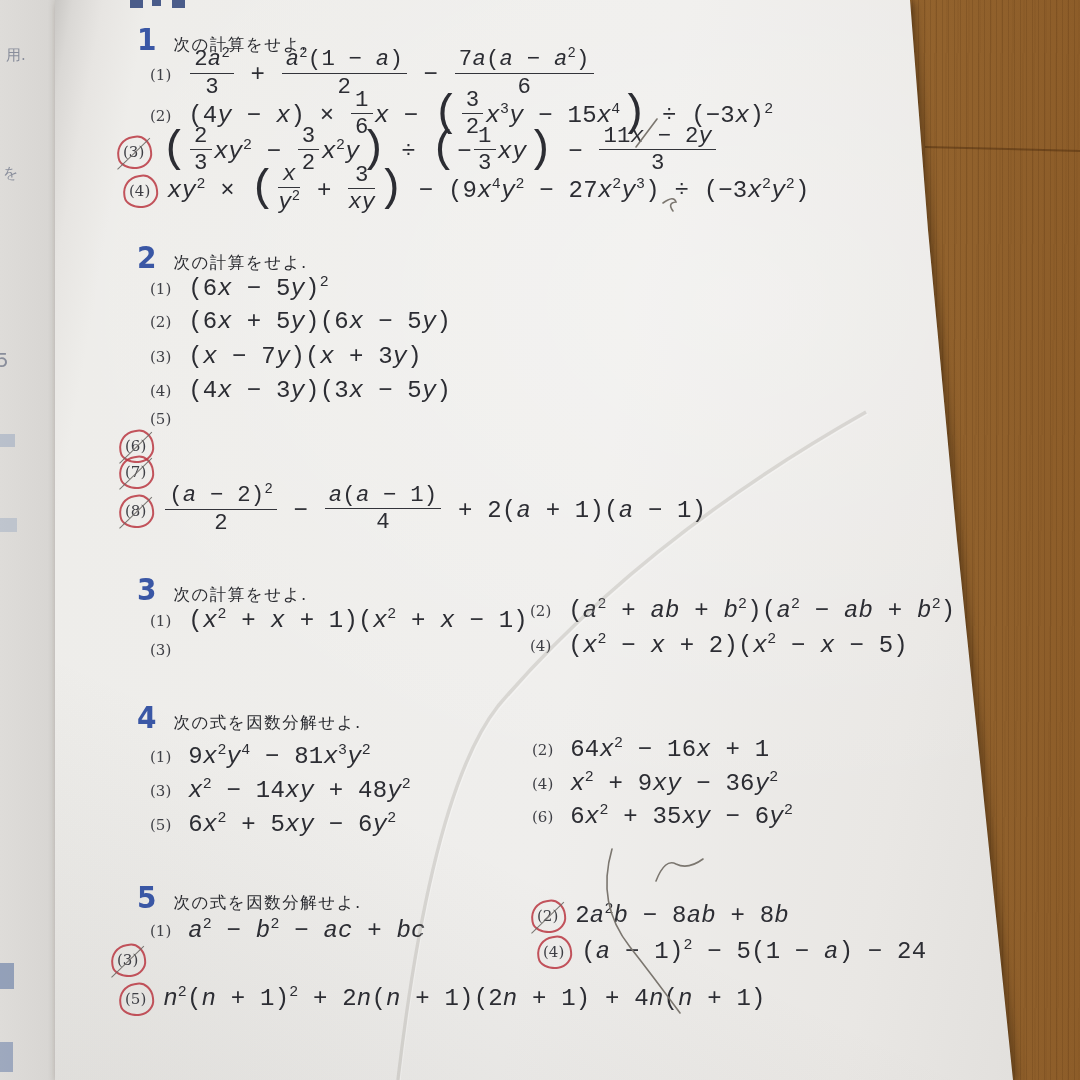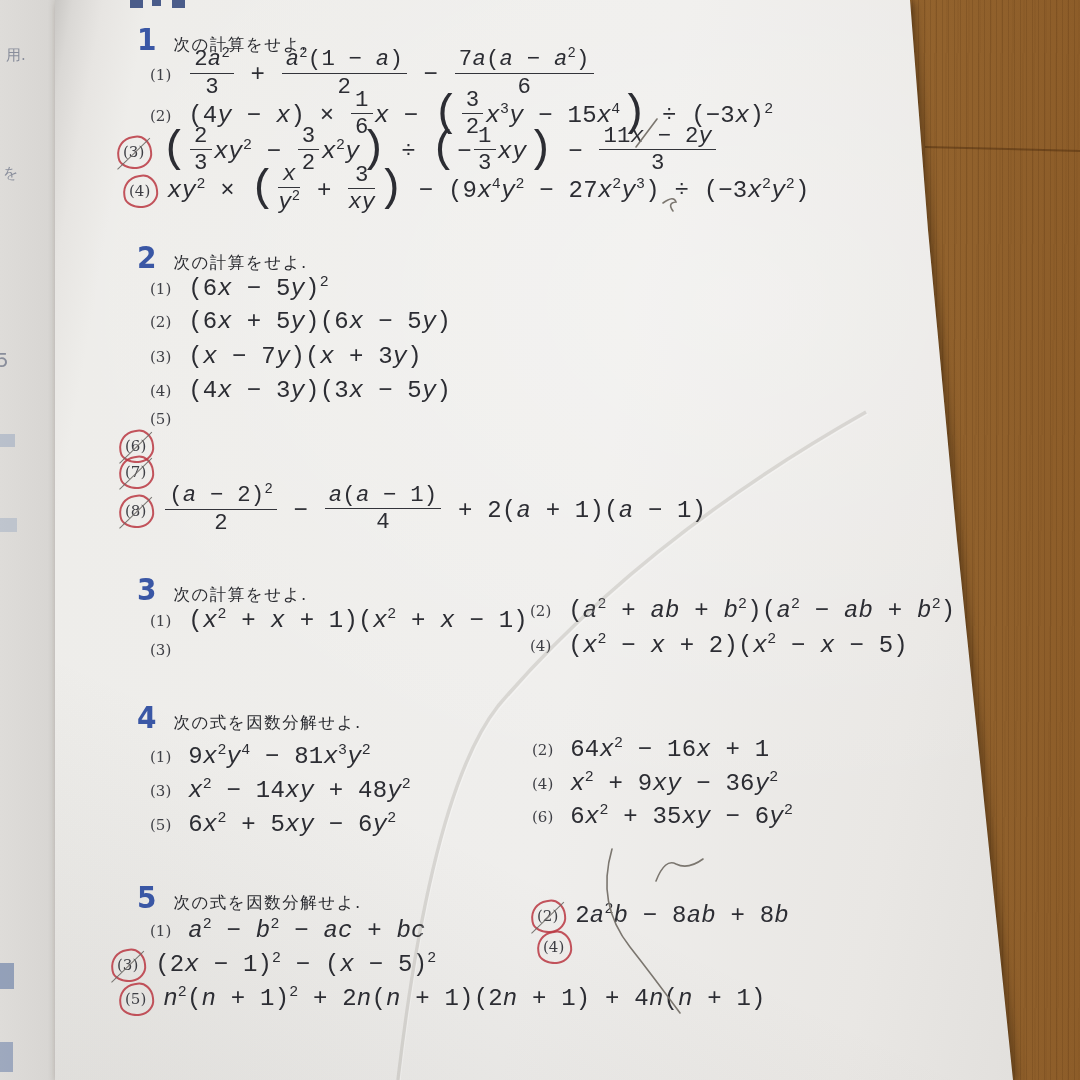"(2x − 1)2 − (x" span.expr { html: <span>(2<i>x</i> − 1)<sup>2</sup> − (<i>x</i> − 5)<sup>2</sup></span> -> none }
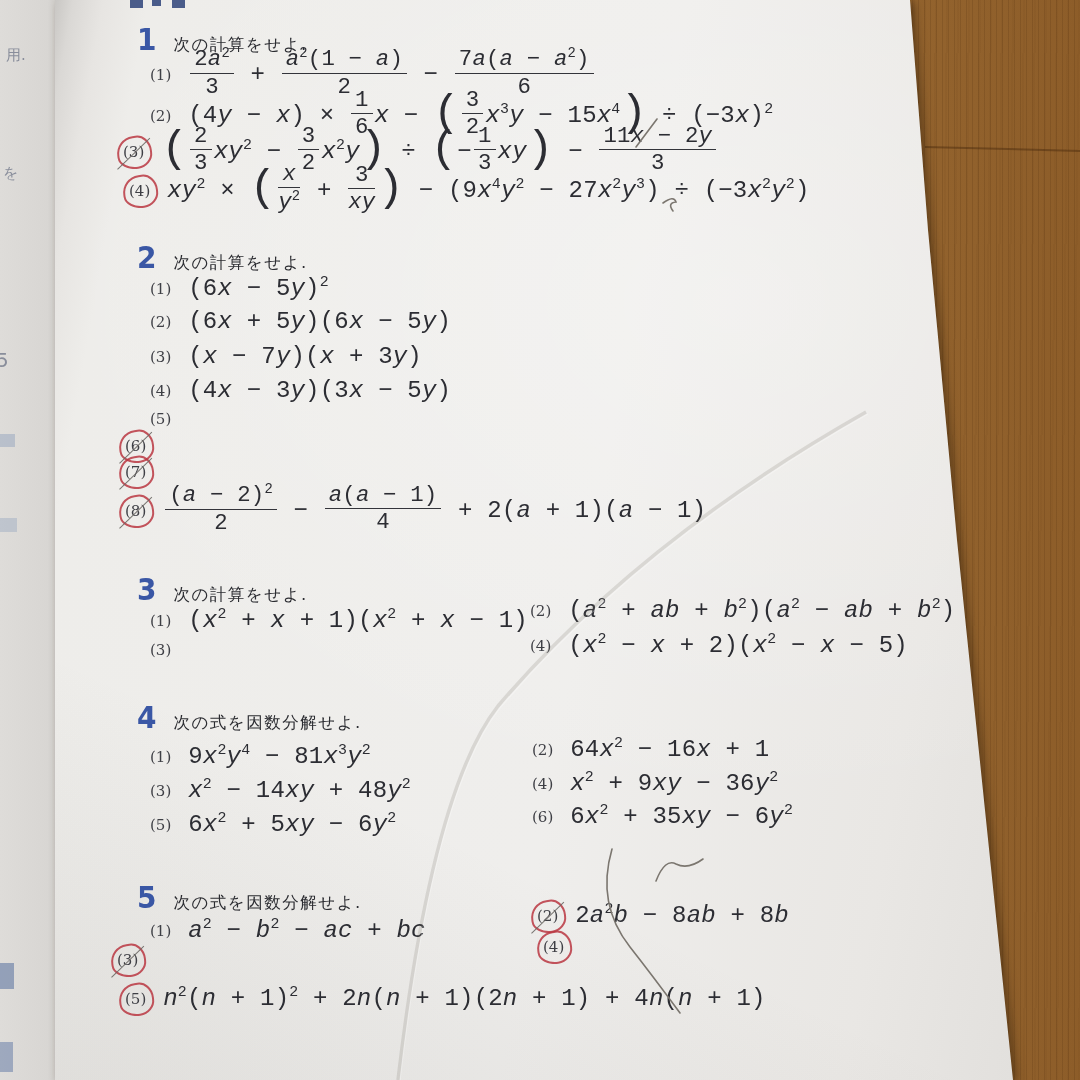"(a − 1)2 − 5(1" span.expr { html: none -> <span>(<i>a</i> − 1)<sup>2</sup> − 5(1 − <i>a</i>) − 24</span> }
